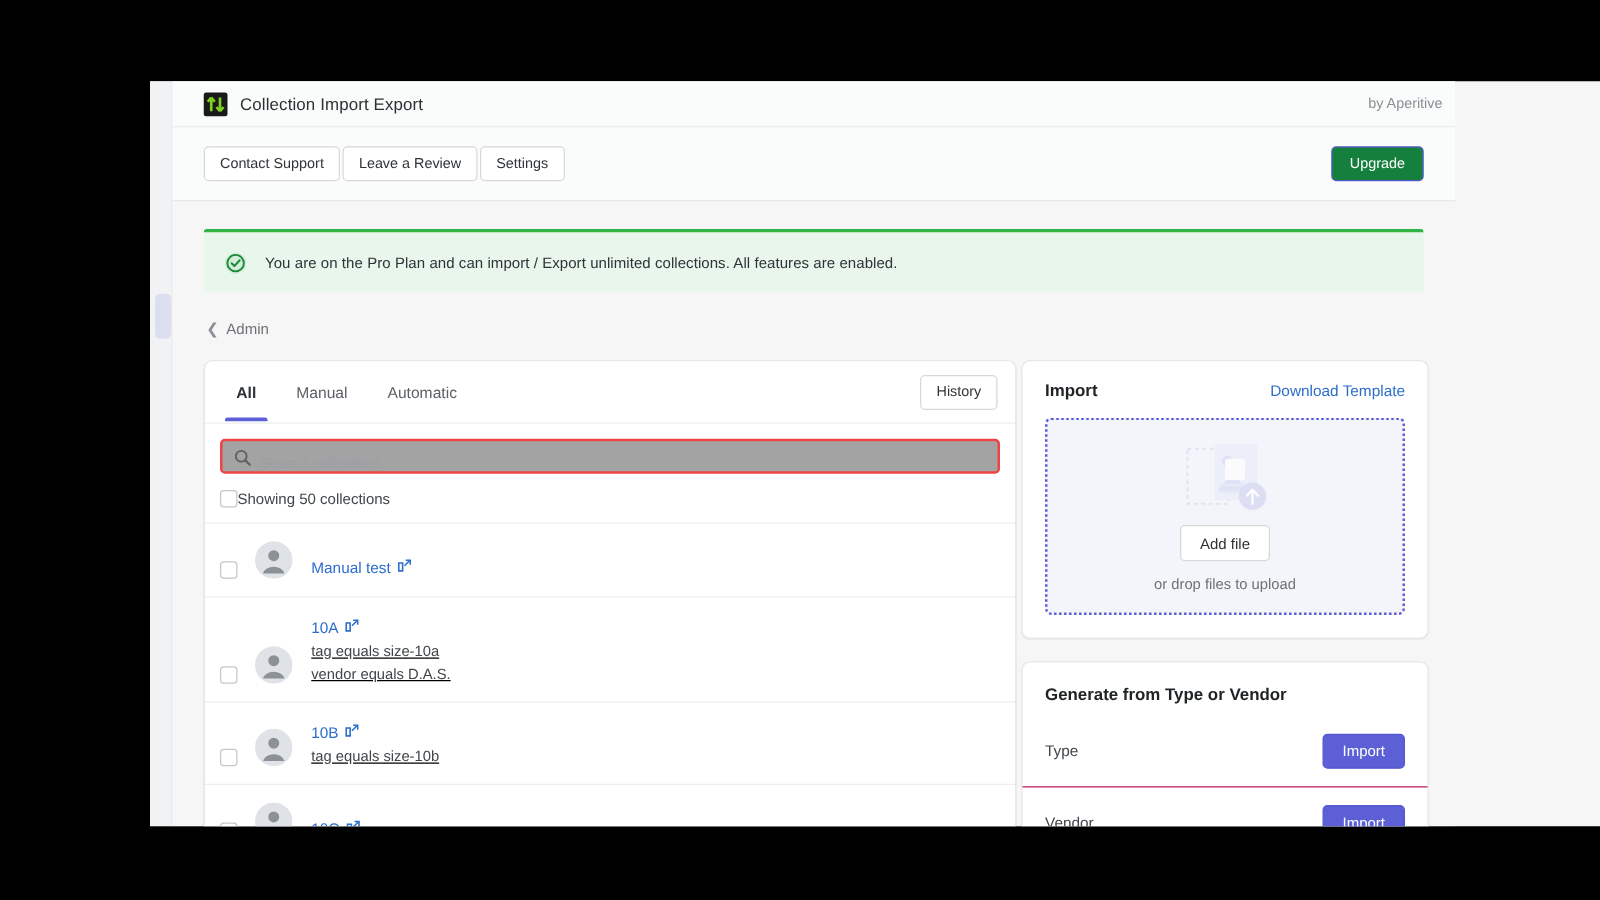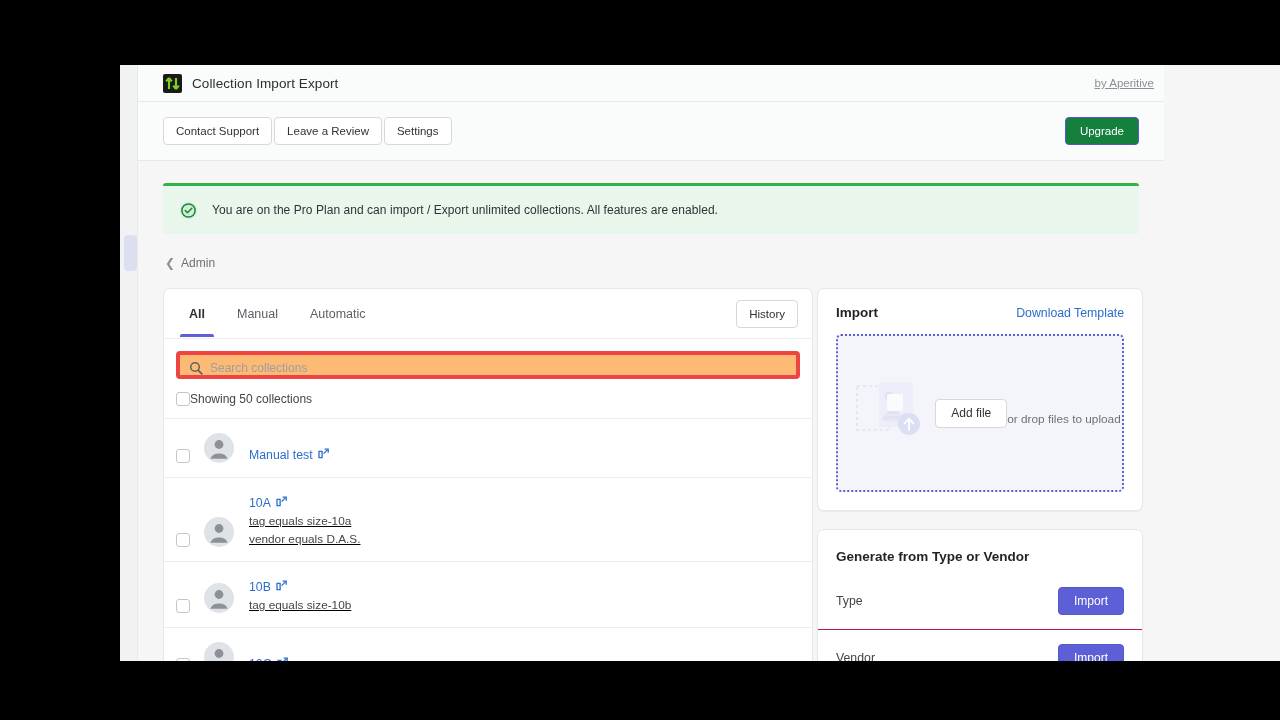"by Aperitive" .app-byline { text-decoration: underline -> none }
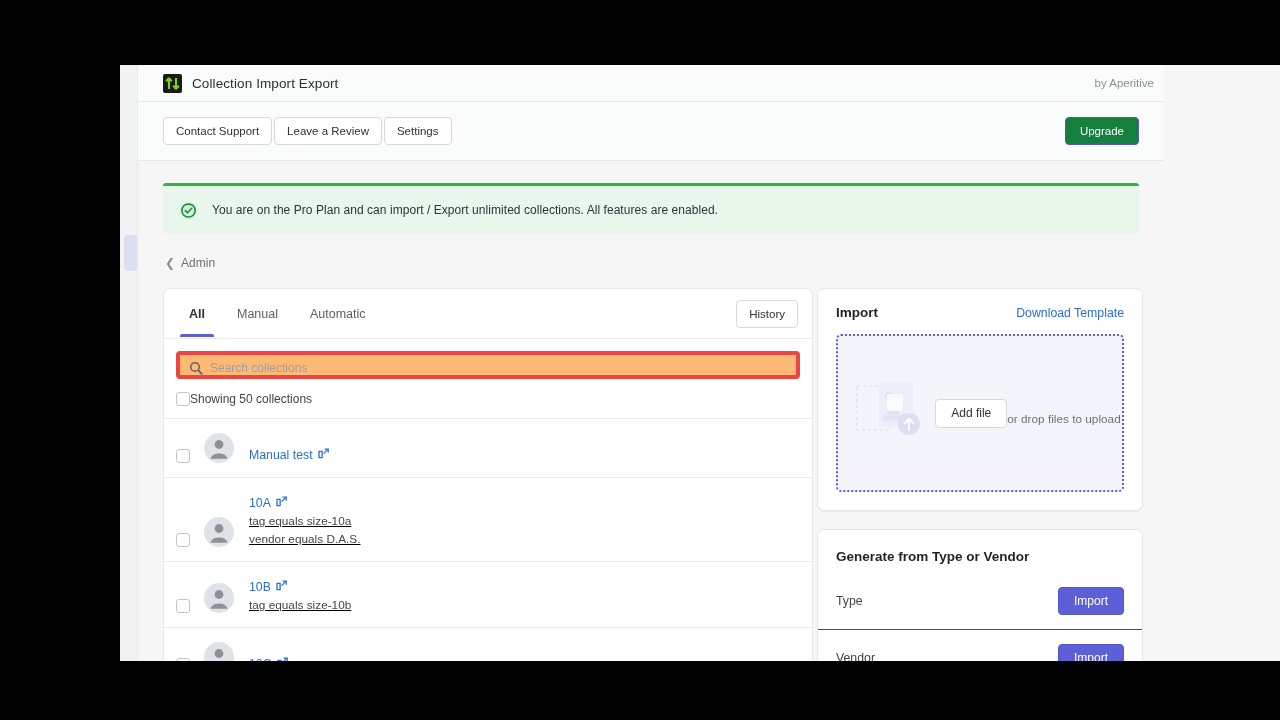"Search collections" .search-box { background: #fdba74 -> #a3a3a3; border: 4px solid #ef4444 -> 2px solid #ef4444 }
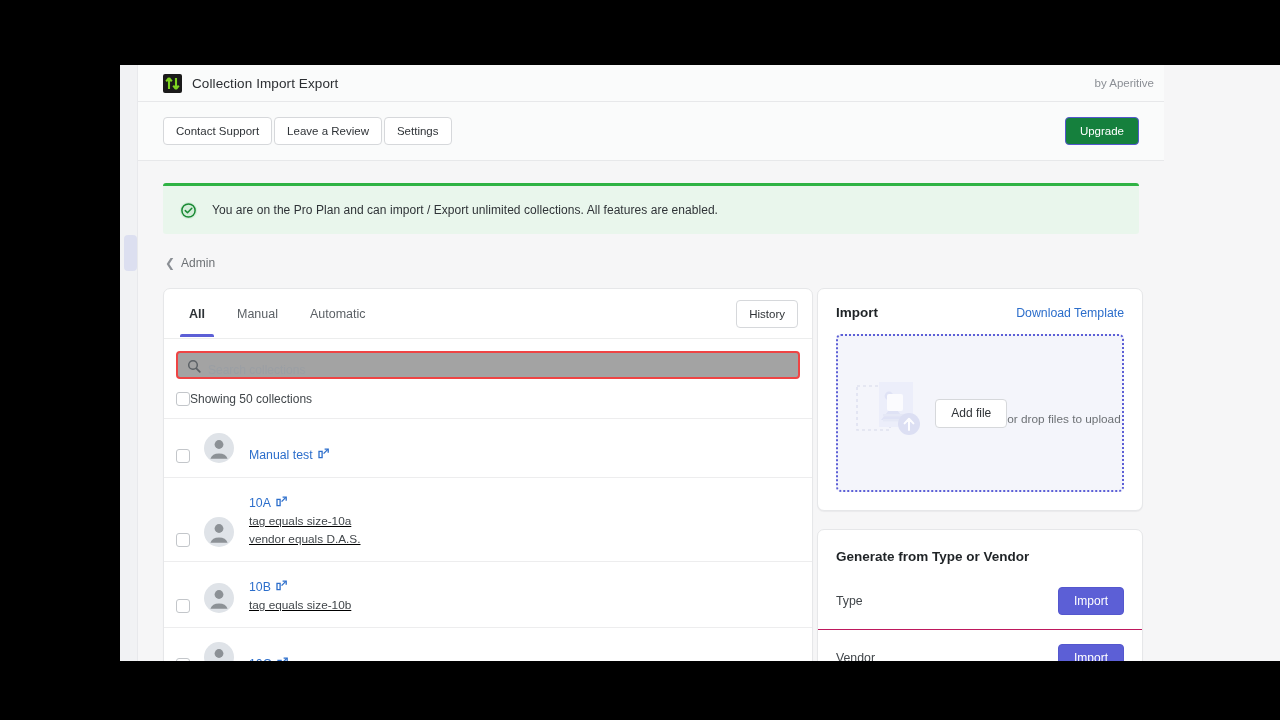"Add file" .dropzone { flex-direction: row -> column }
